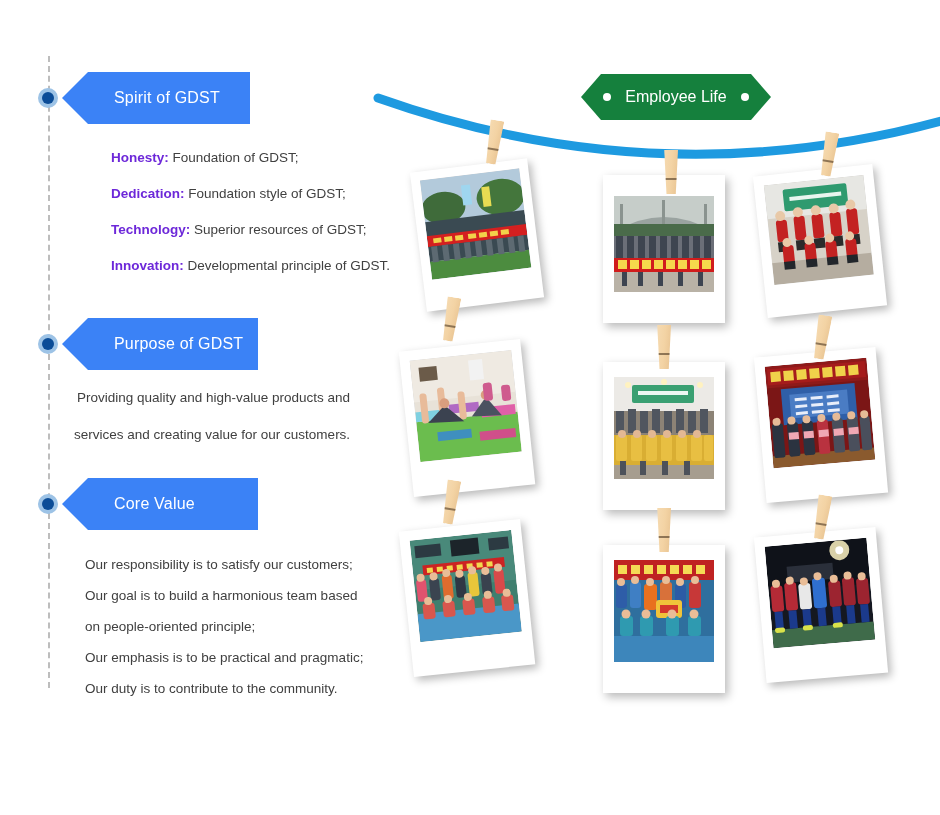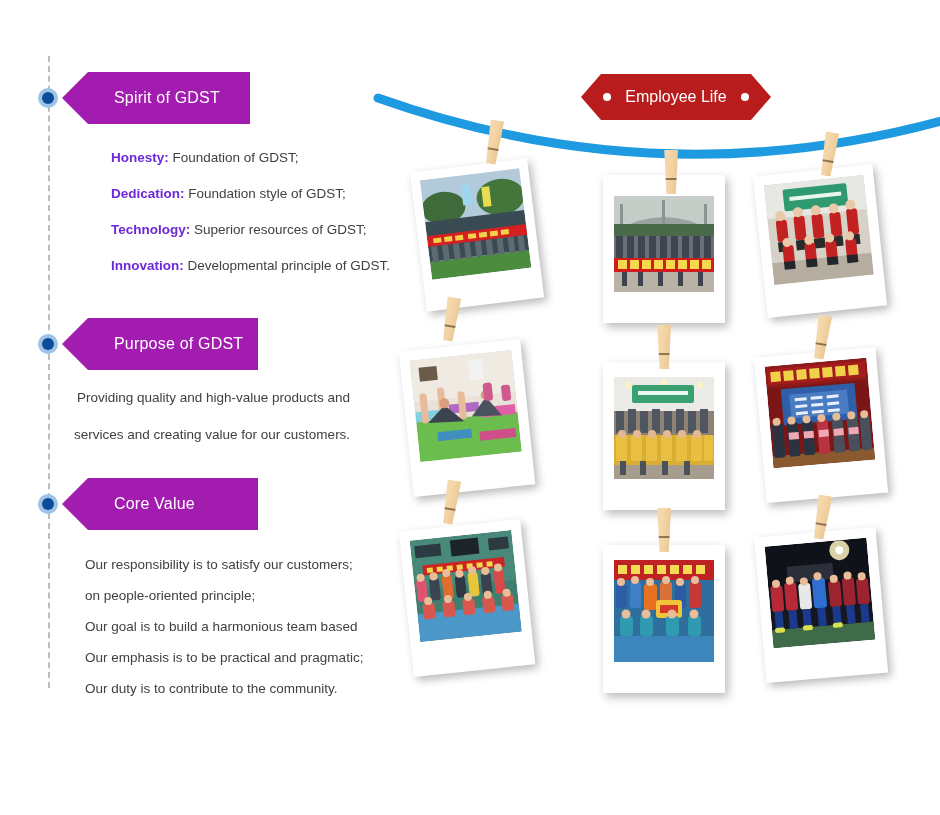"Spirit of GDST" .banner { background: #a21caf -> #3b82f6 }
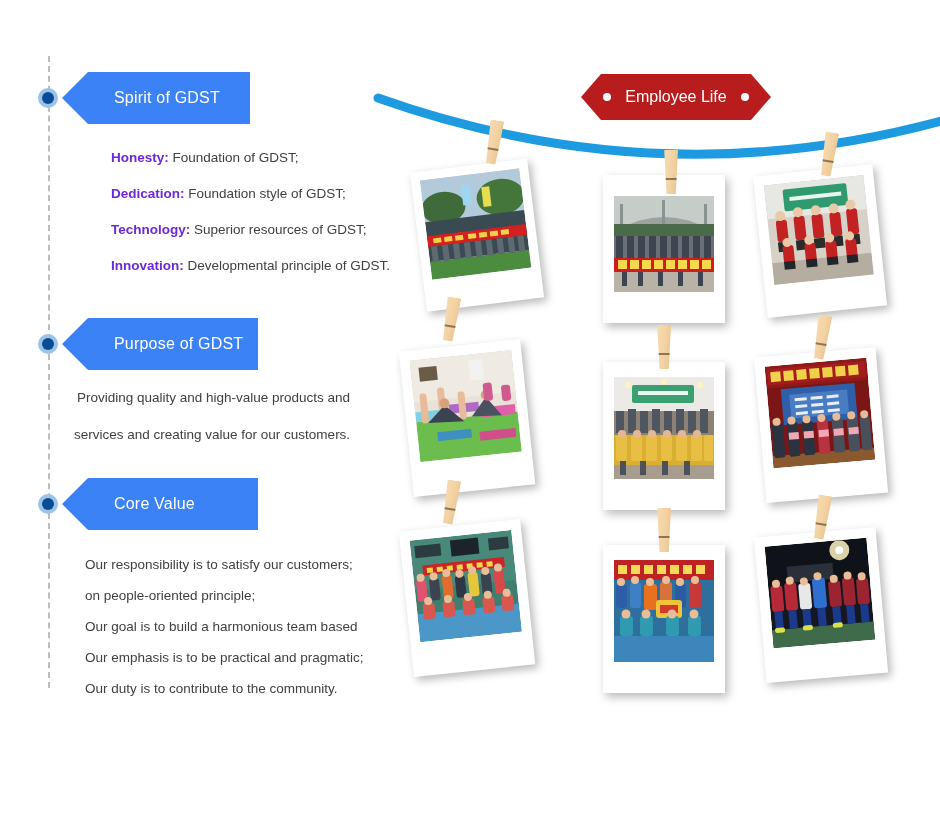"Employee Life" #employee-title { background: #b91c1c -> #15803d }
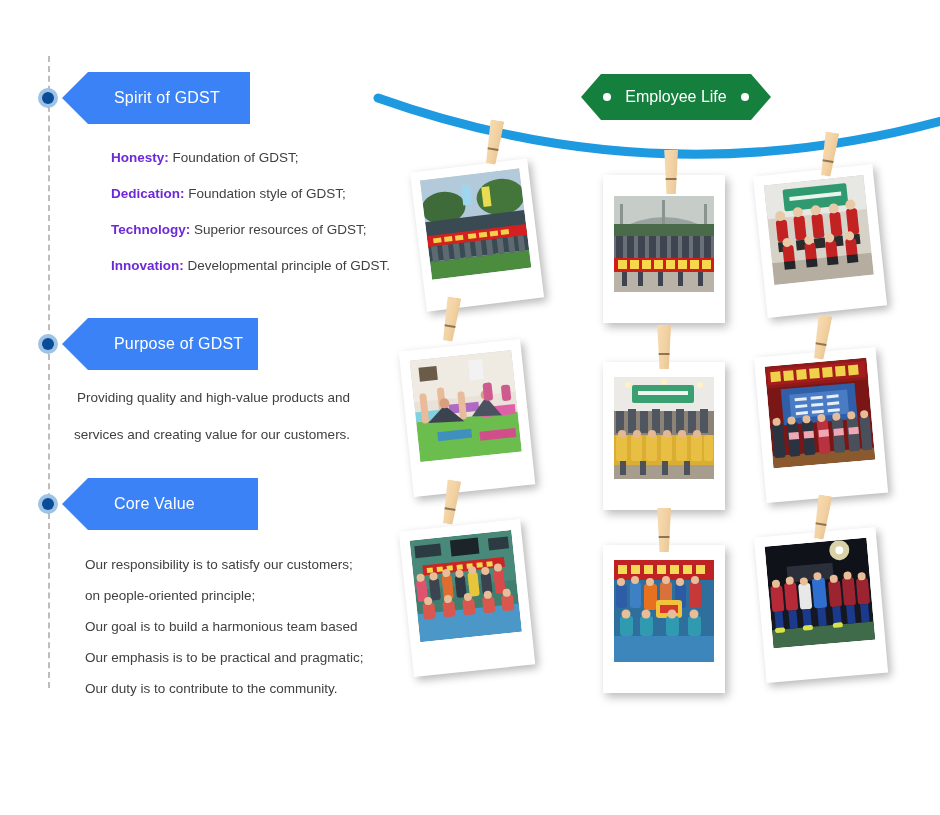"on people-oriented principle;" div.para-line { order: before "Our goal is to build" -> after "Our goal is to build" }
